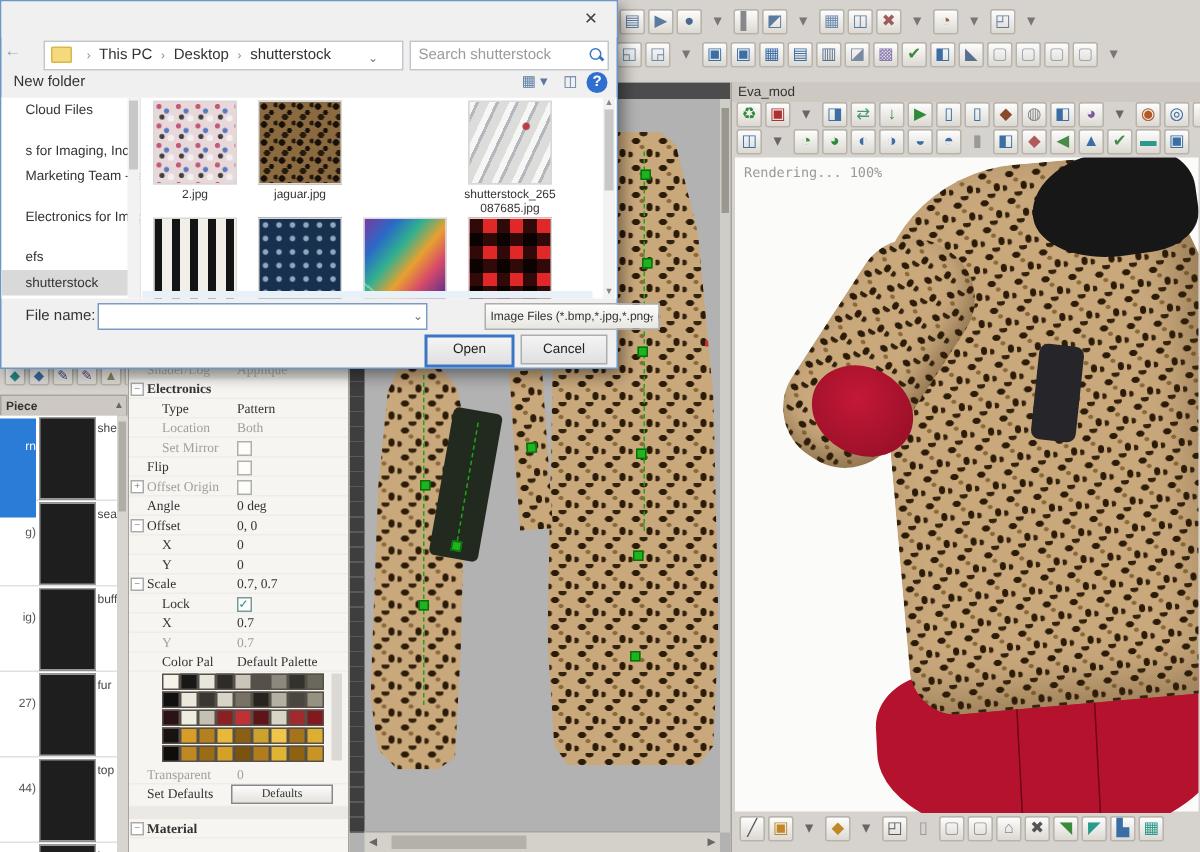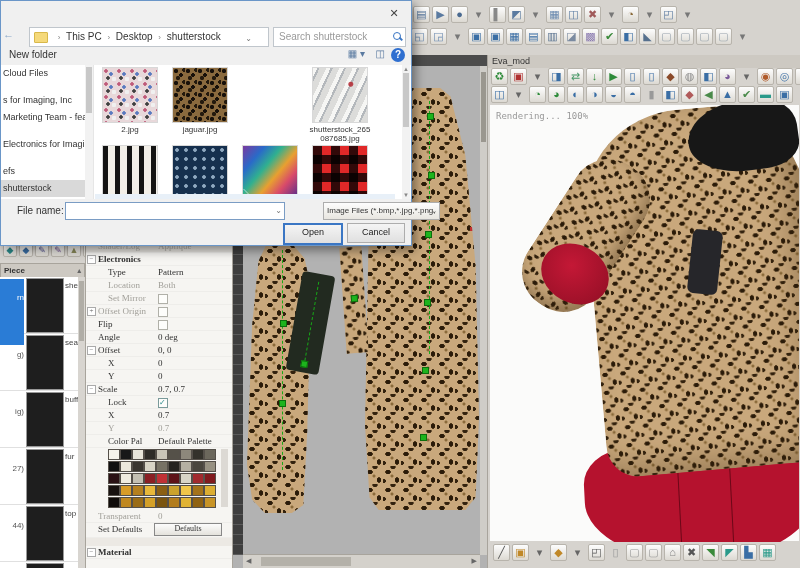"Cloud Files" .navitem { padding-left: 2px -> 16px }
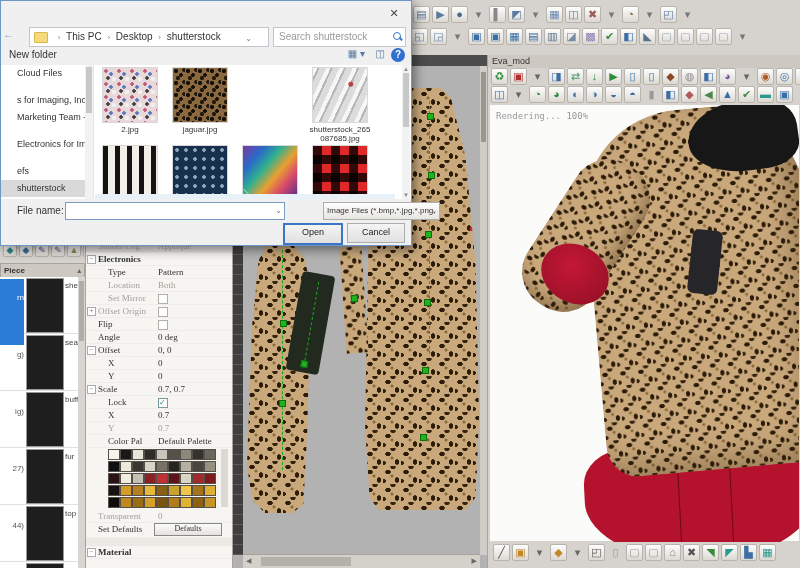"Offset Origin" div.prow { order: before "Flip" -> after "Flip" }
